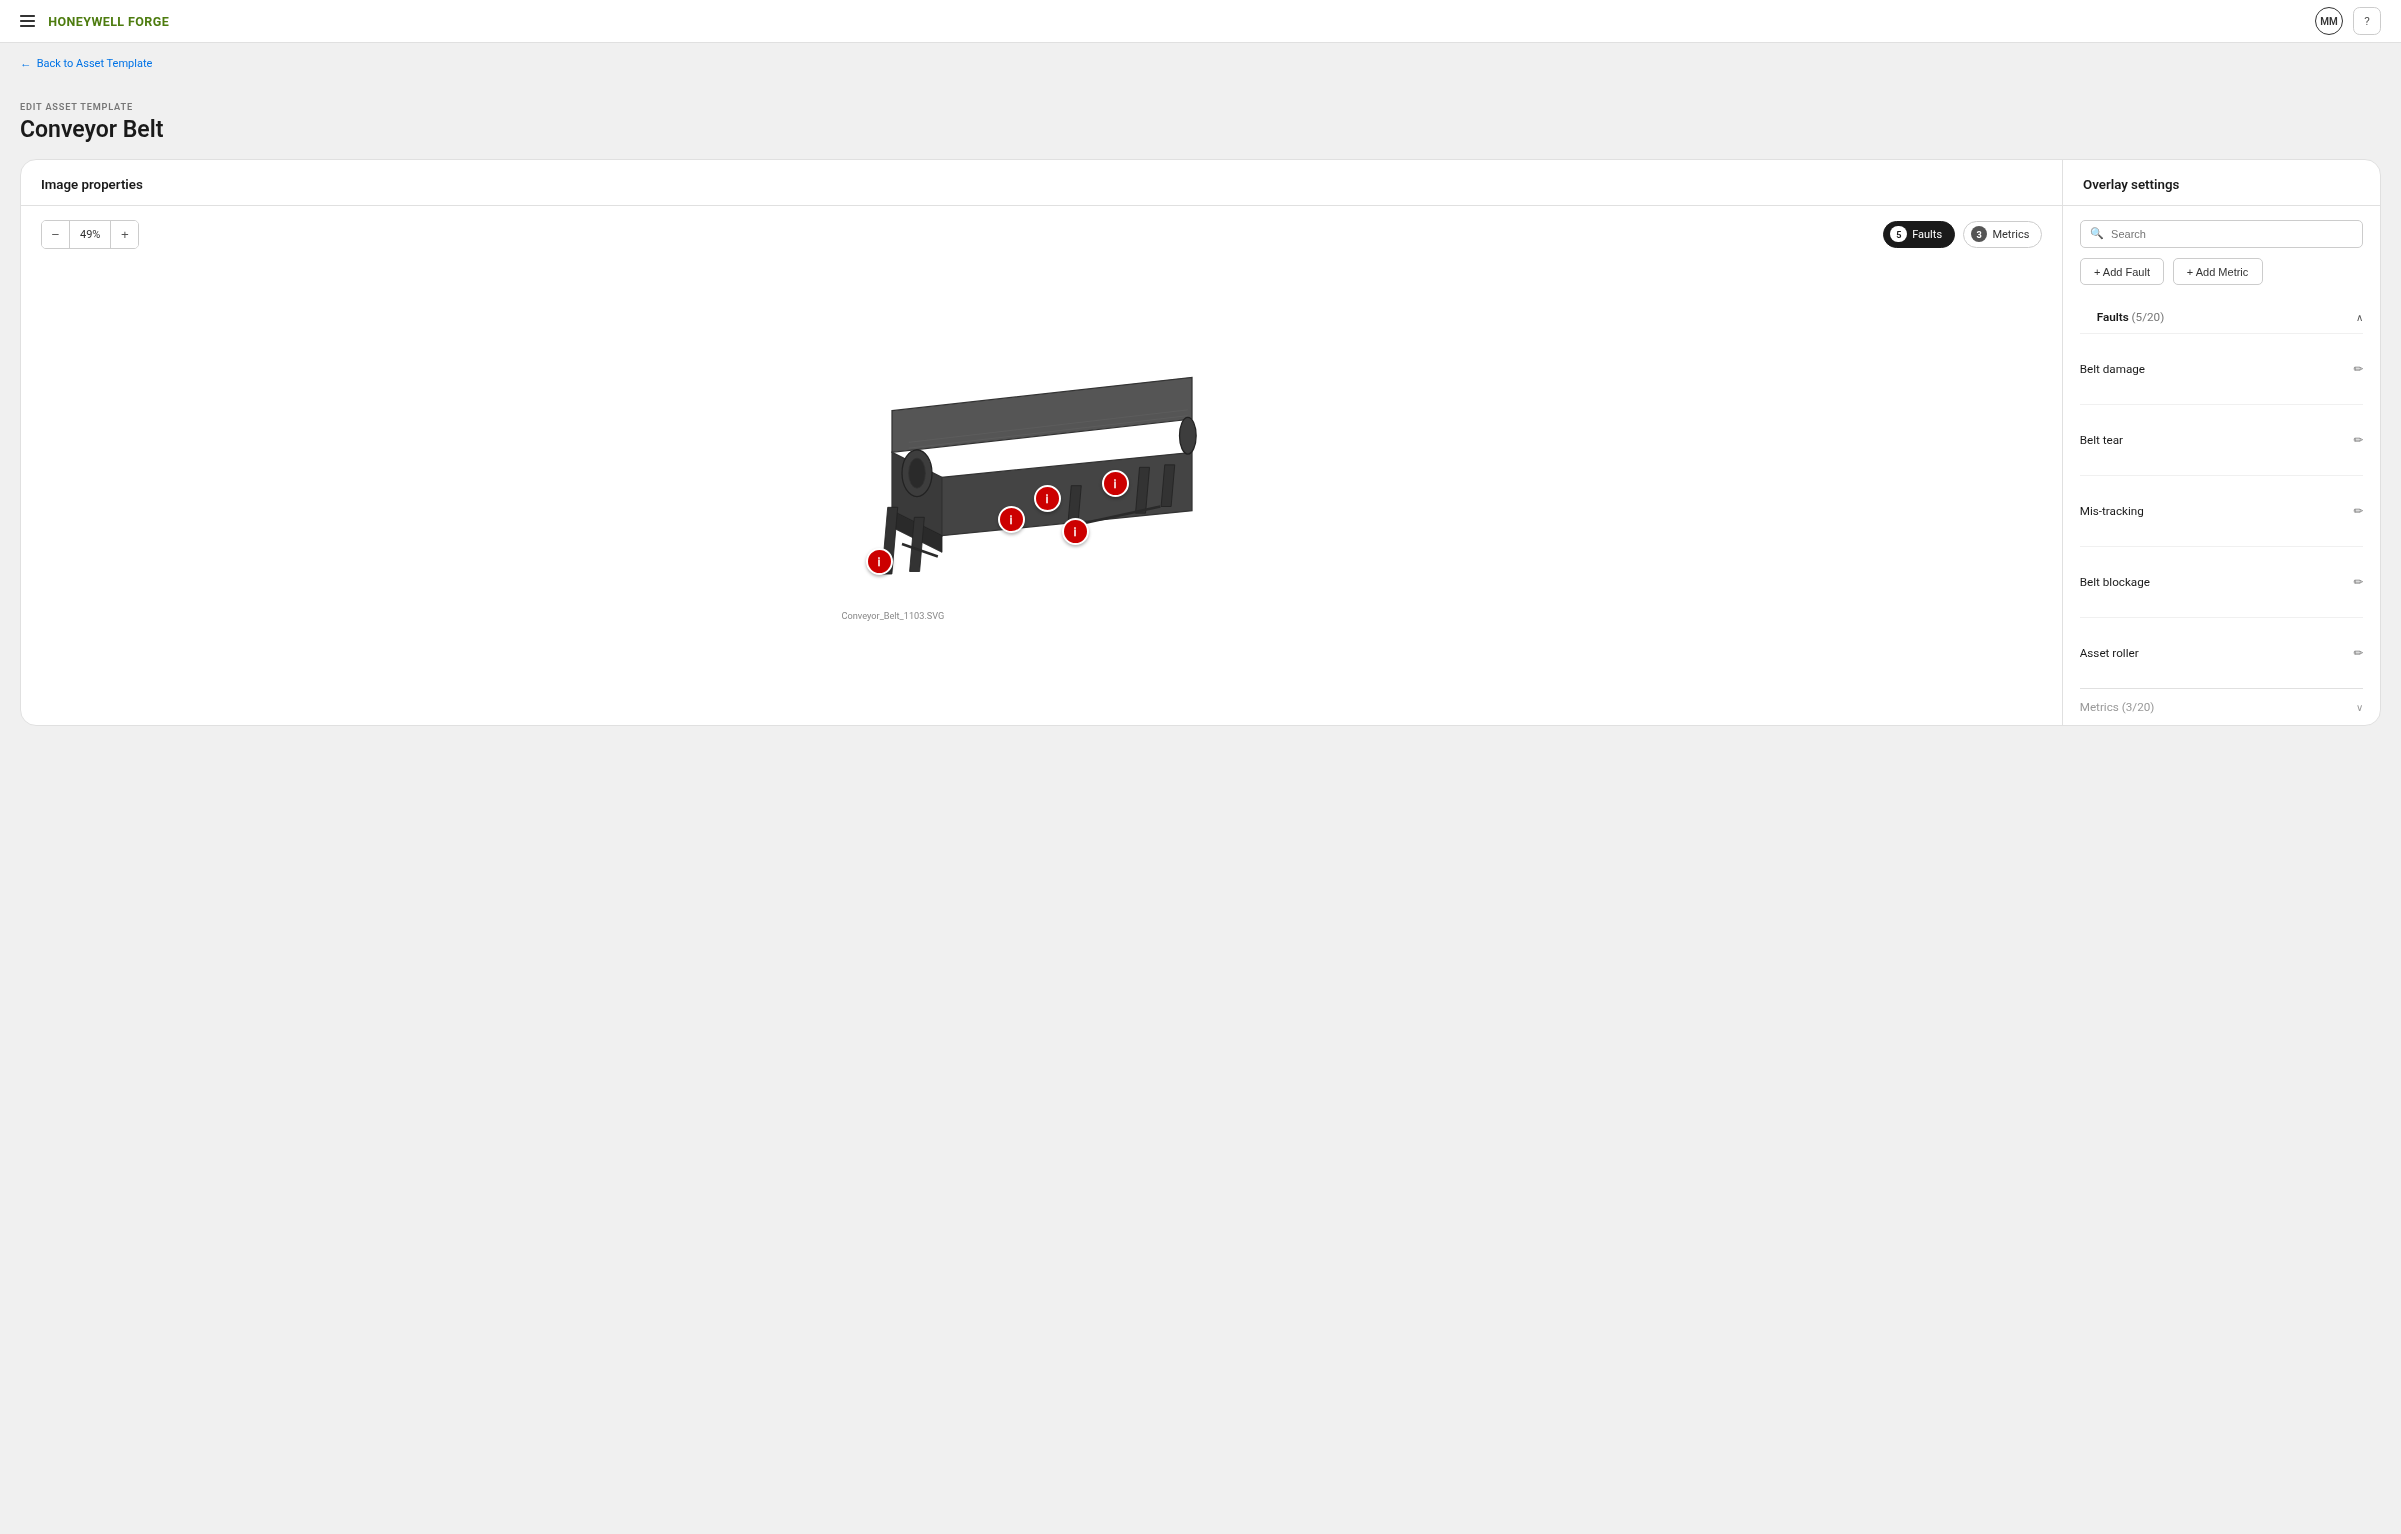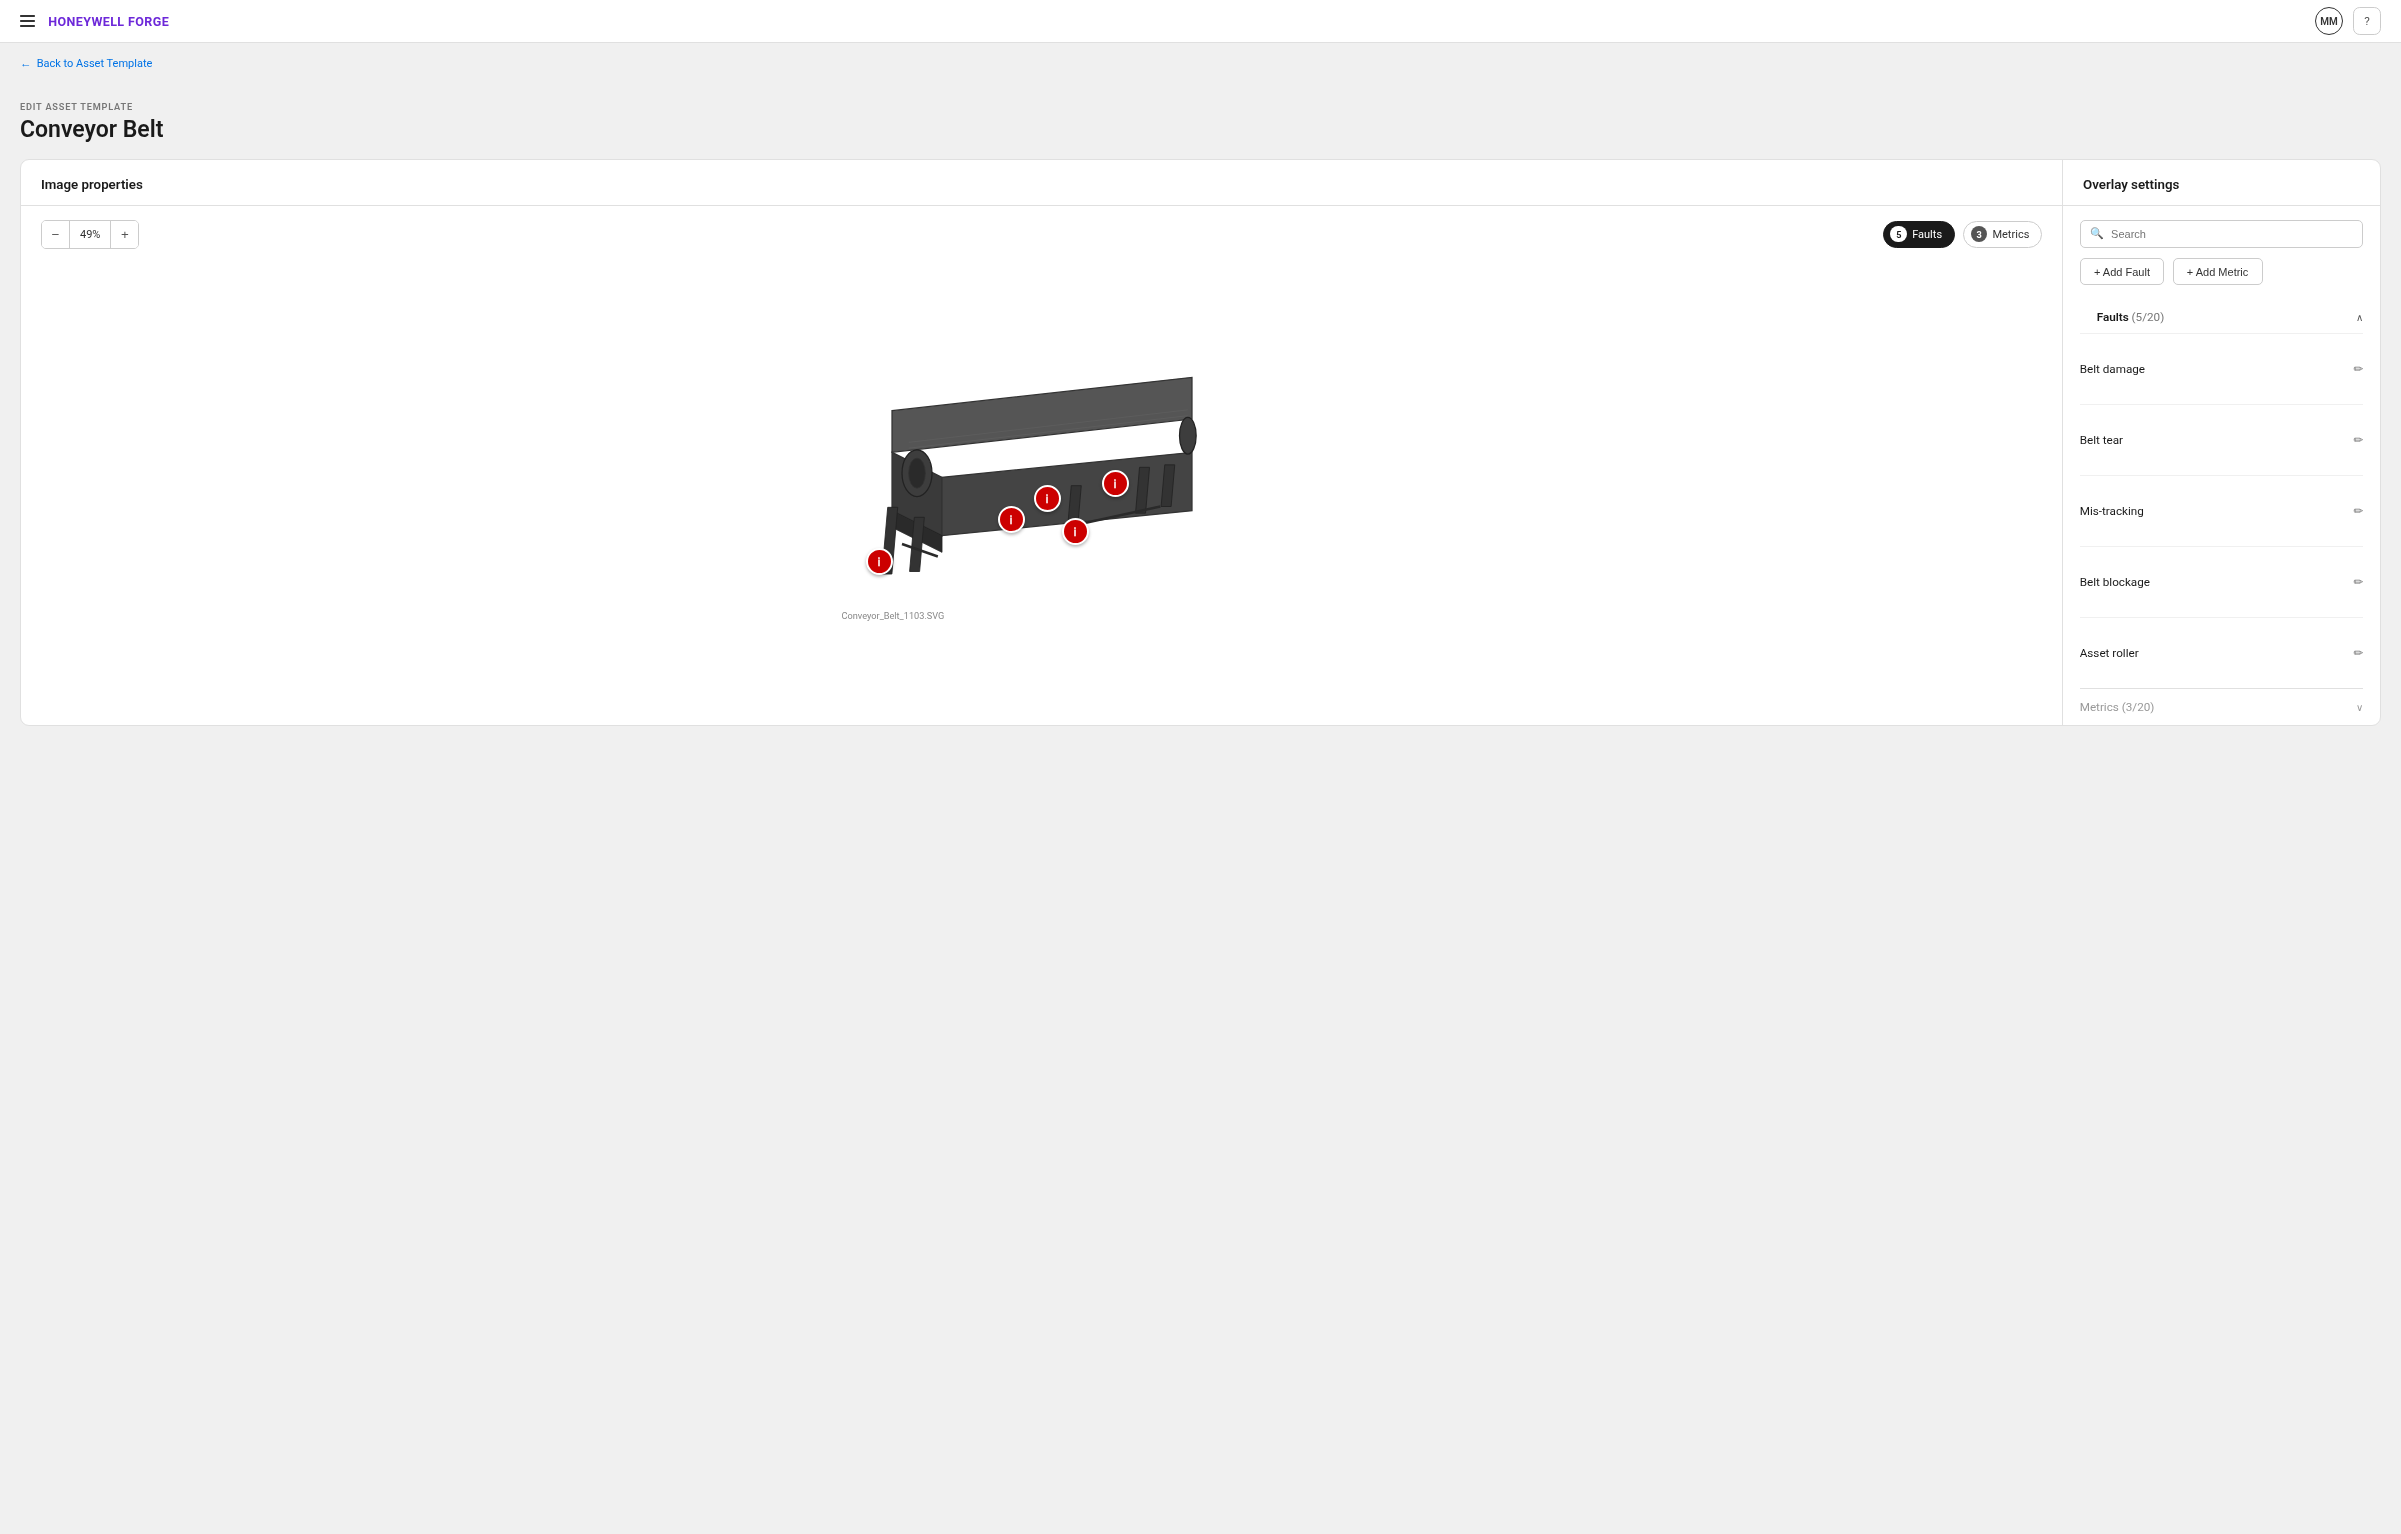"HONEYWELL FORGE" .brand-logo { color: #6d28d9 -> #4d7c0f }
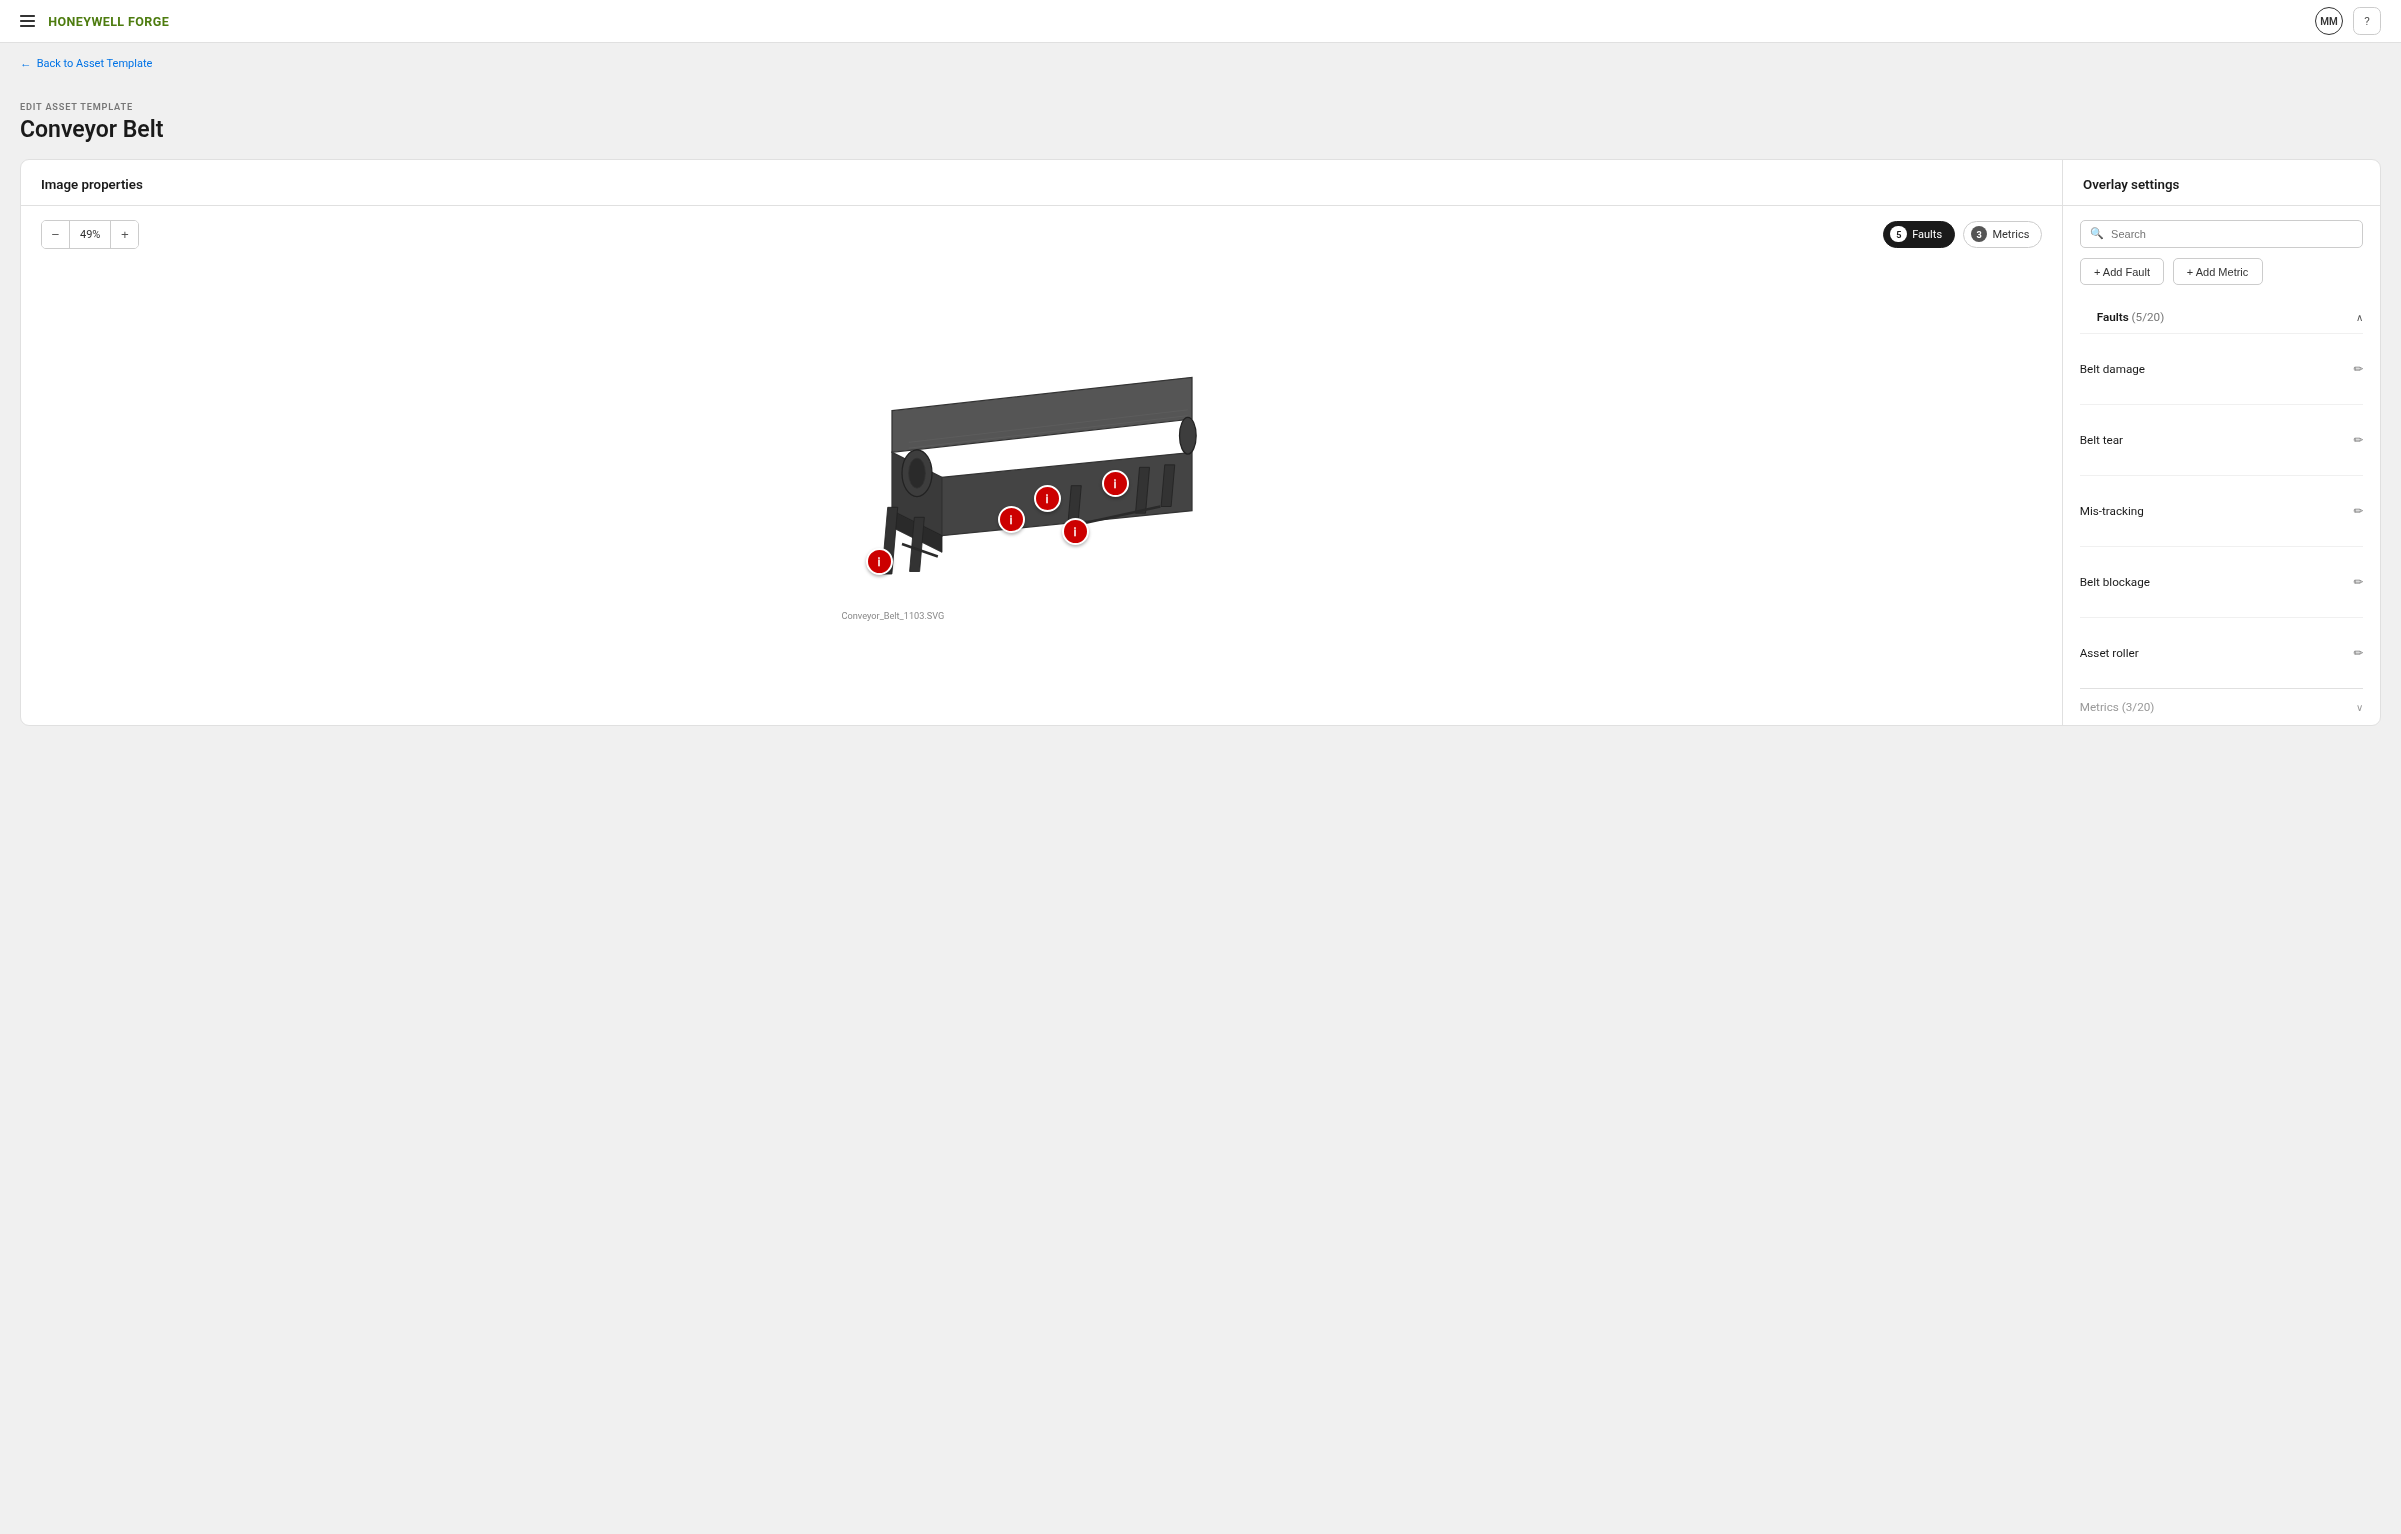"Image properties" .main-card { border-radius: 9px -> 16px }
